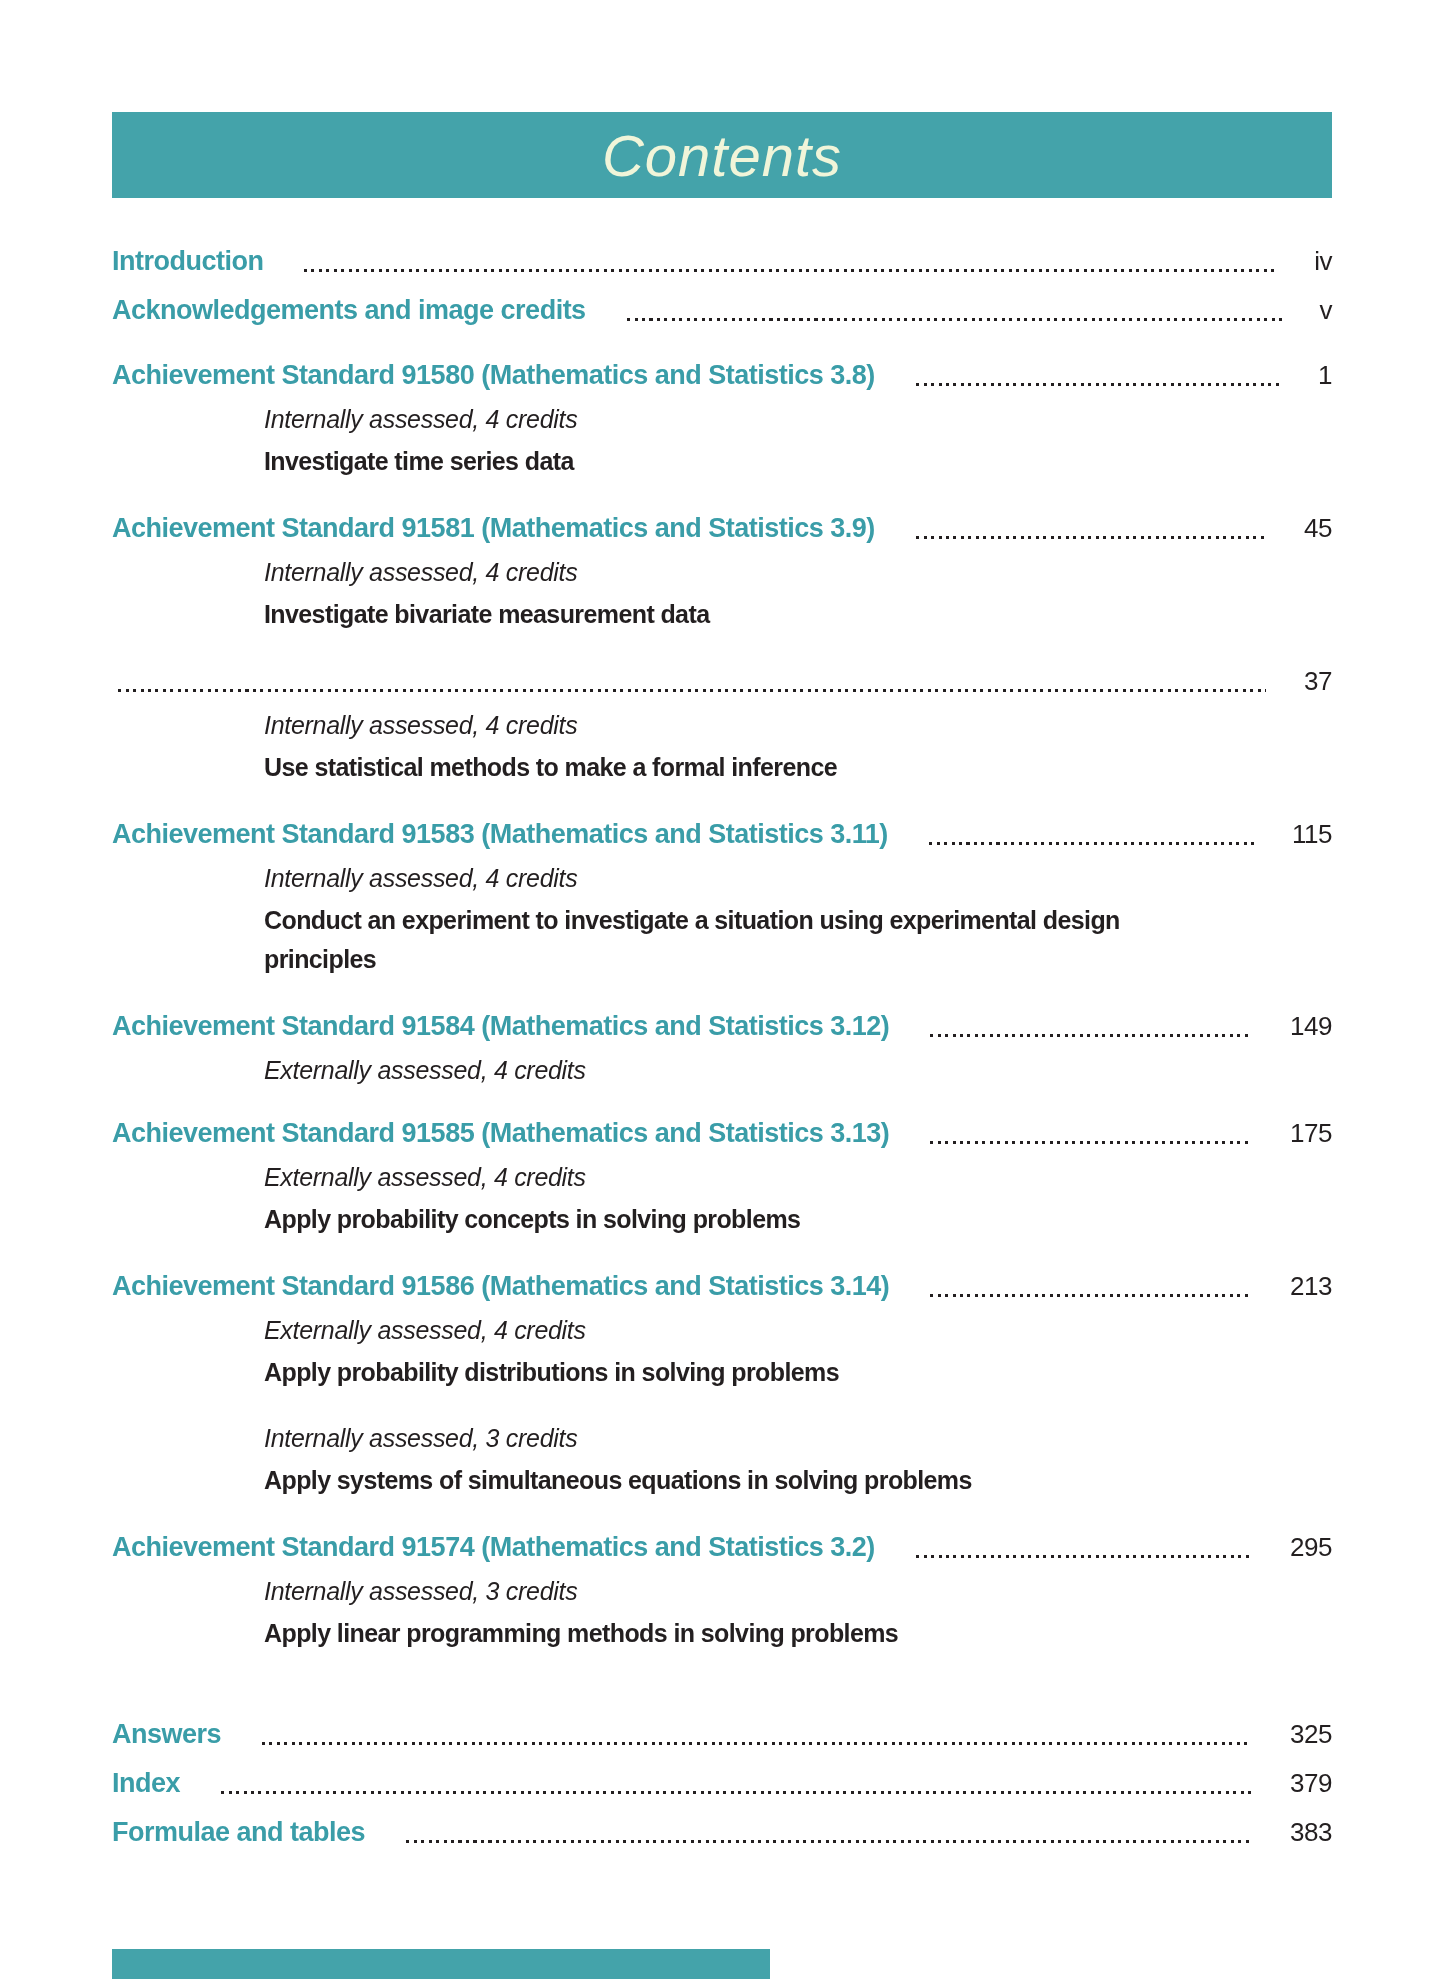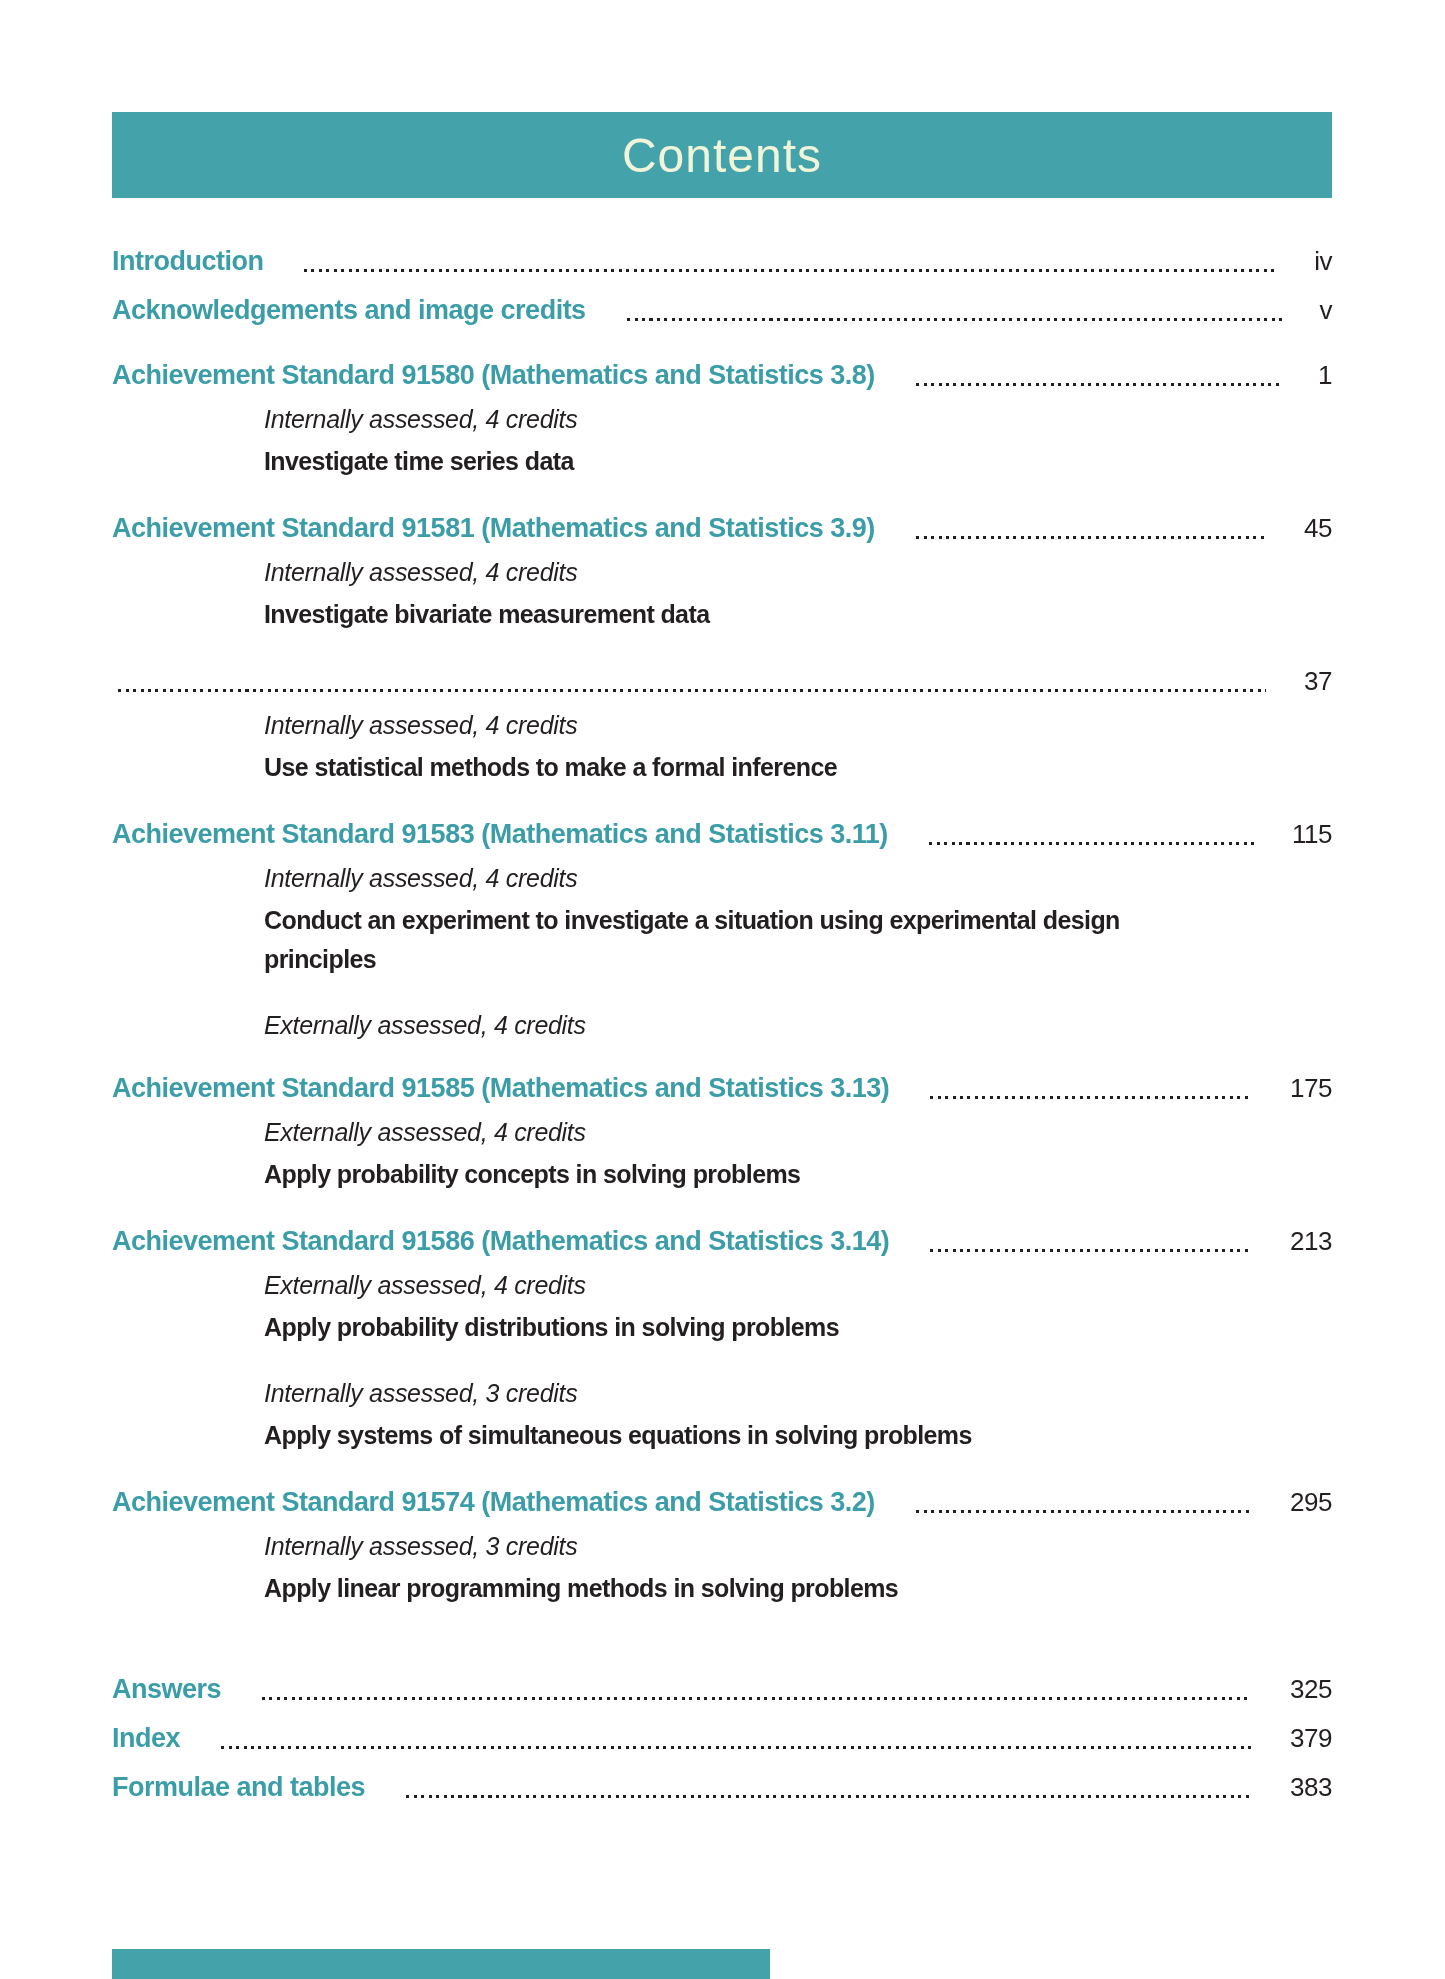"Contents" .banner h1 { font-size: 48px -> 58px; font-style: none -> italic }
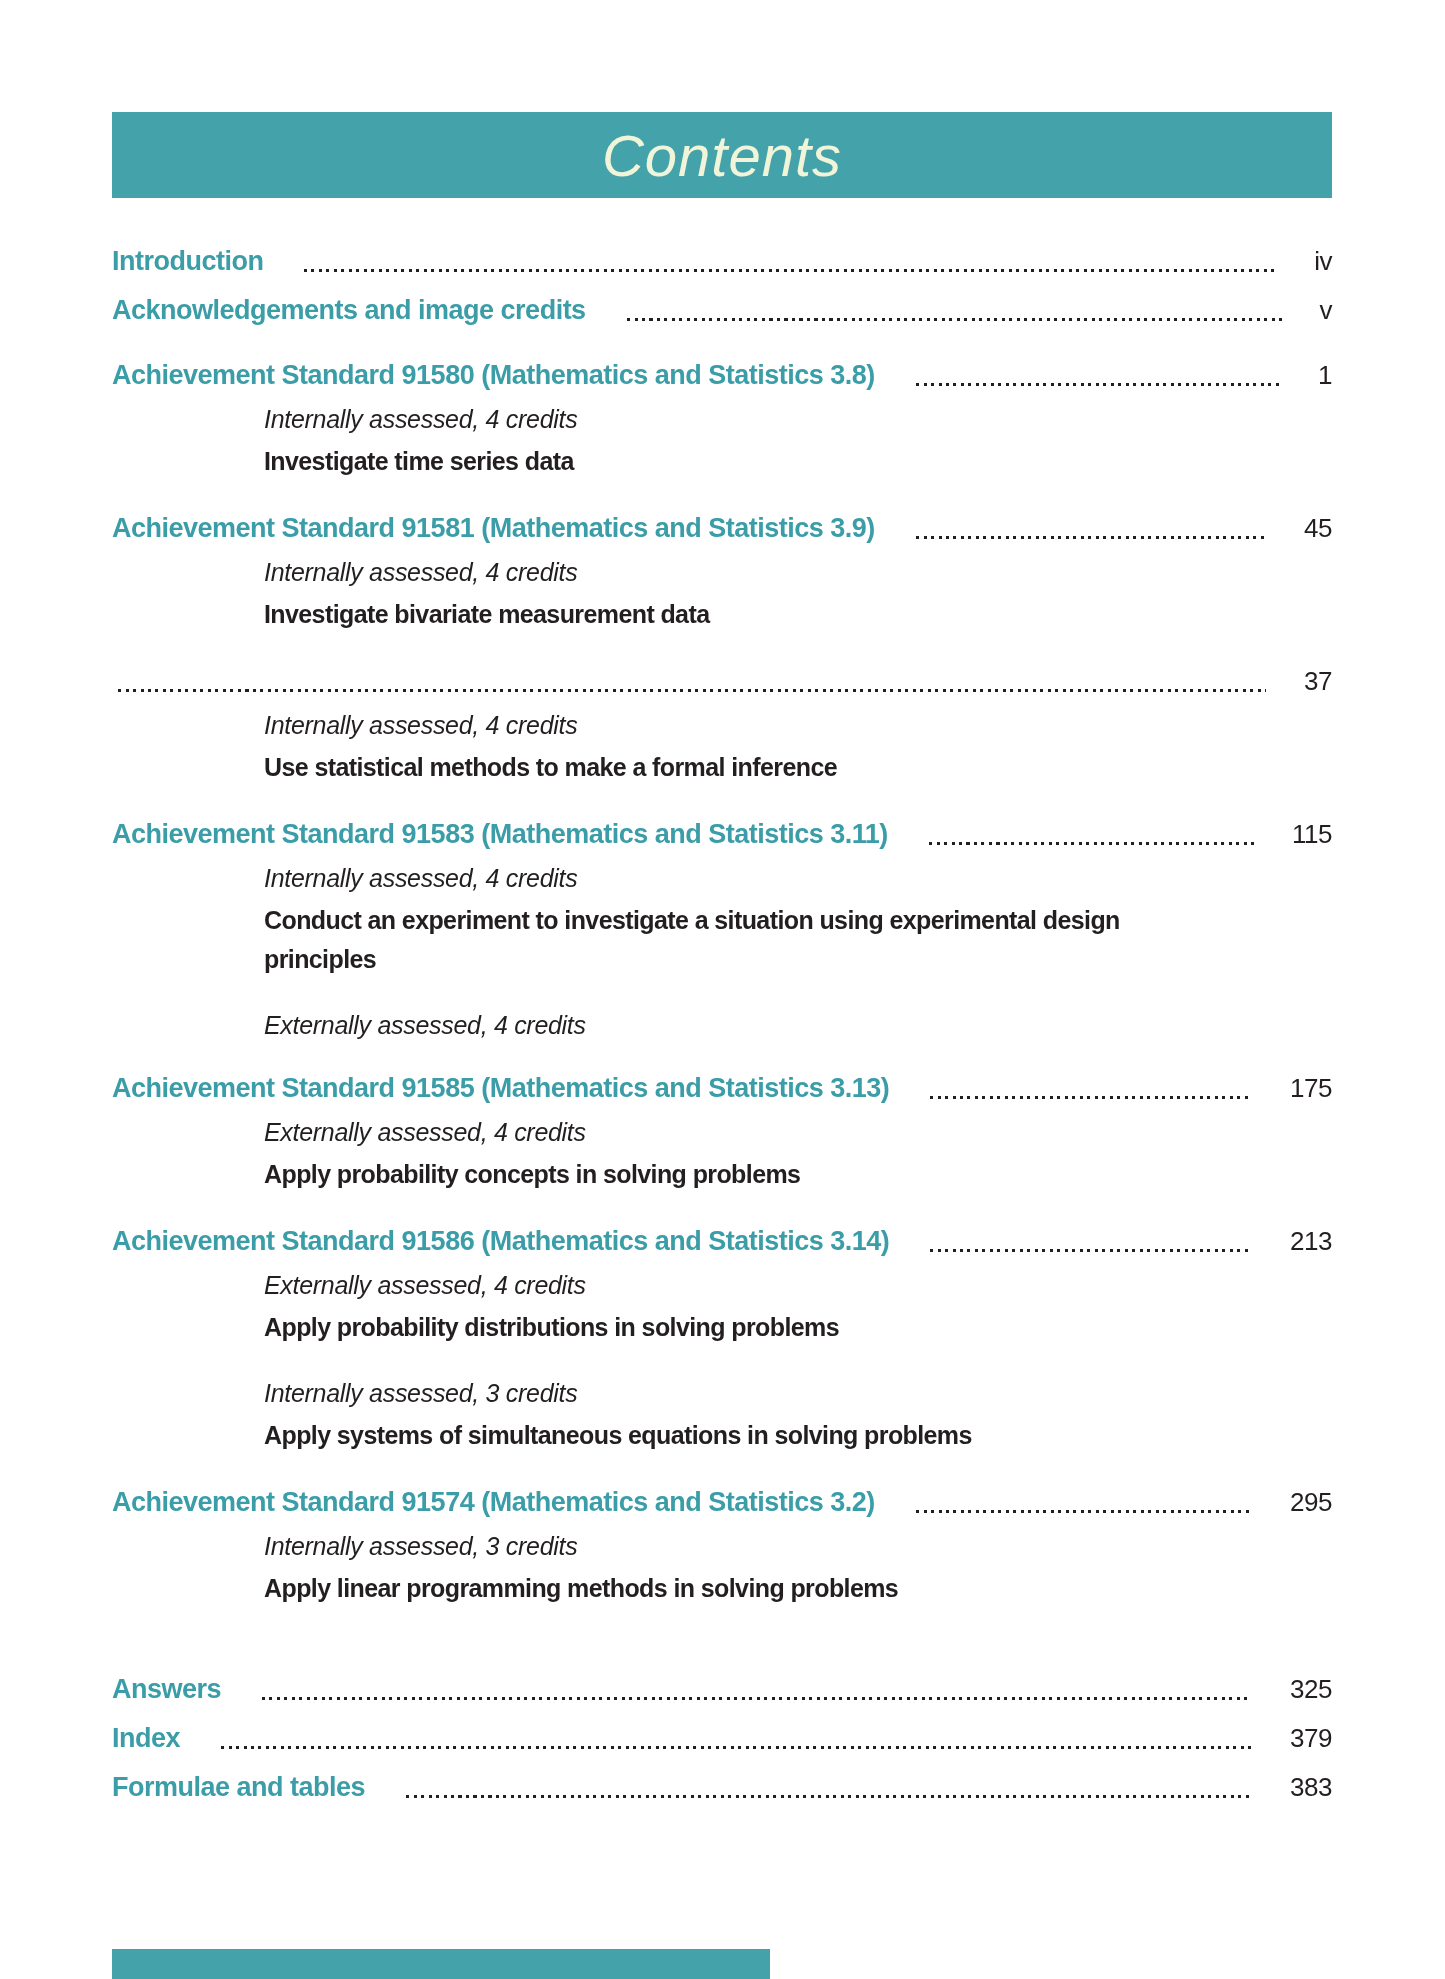"Achievement Standard 91584 (Mathematics" div.entry-row { html: none -> <div> <span>Achievement Standard 91584 (Mathematics and Statistics 3.12)</span> <span></span> <span>149</span> </div> }
